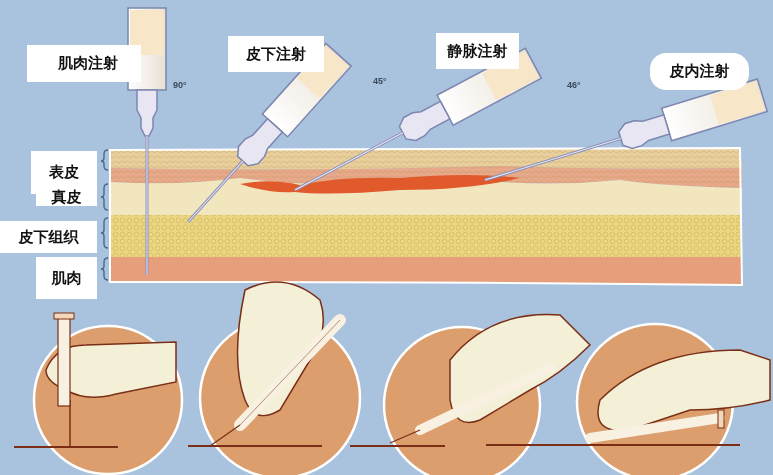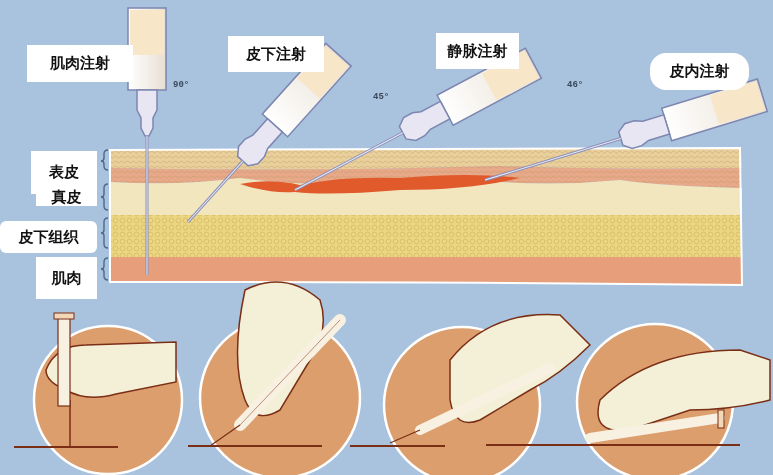"肌肉注射" div.label { padding-left: none -> 8px }
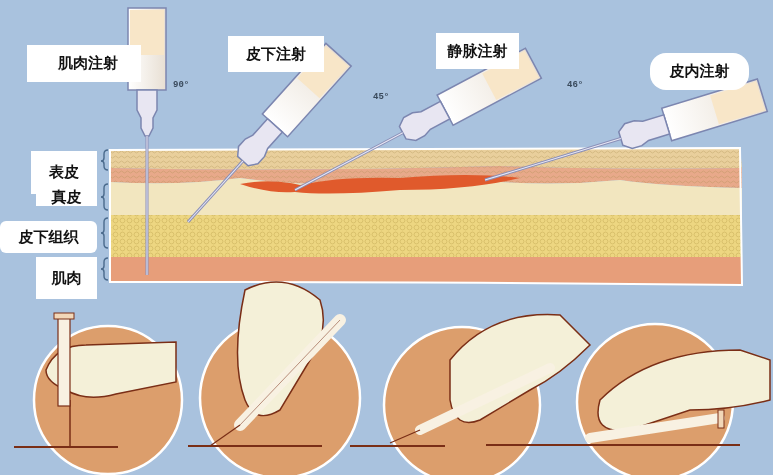"90°" .angle { font-family: Liberation Mono, monospace -> Liberation Sans, sans-serif }
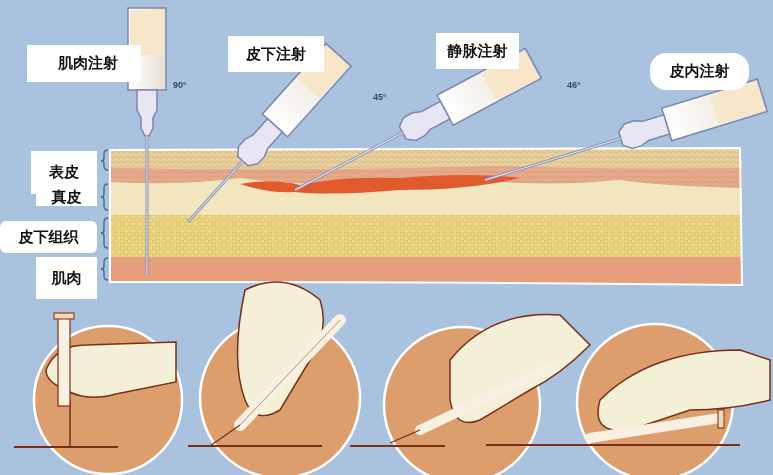"45°" div.angle { top: 92px -> 76px }
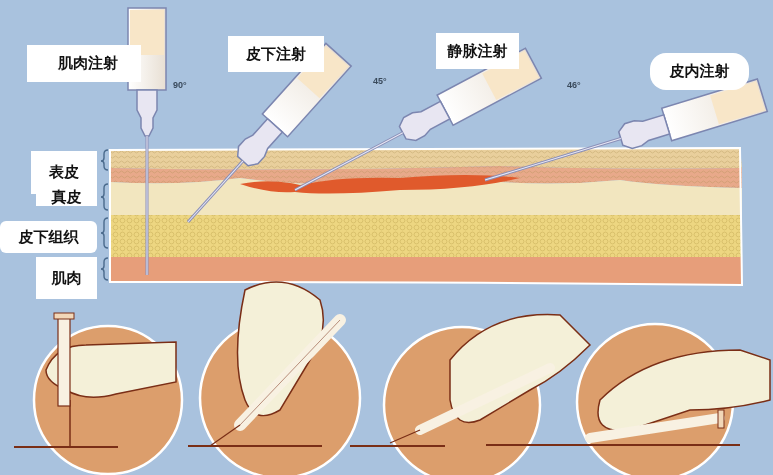"皮下组织" div.layer-label { border-radius: 6px -> none }
